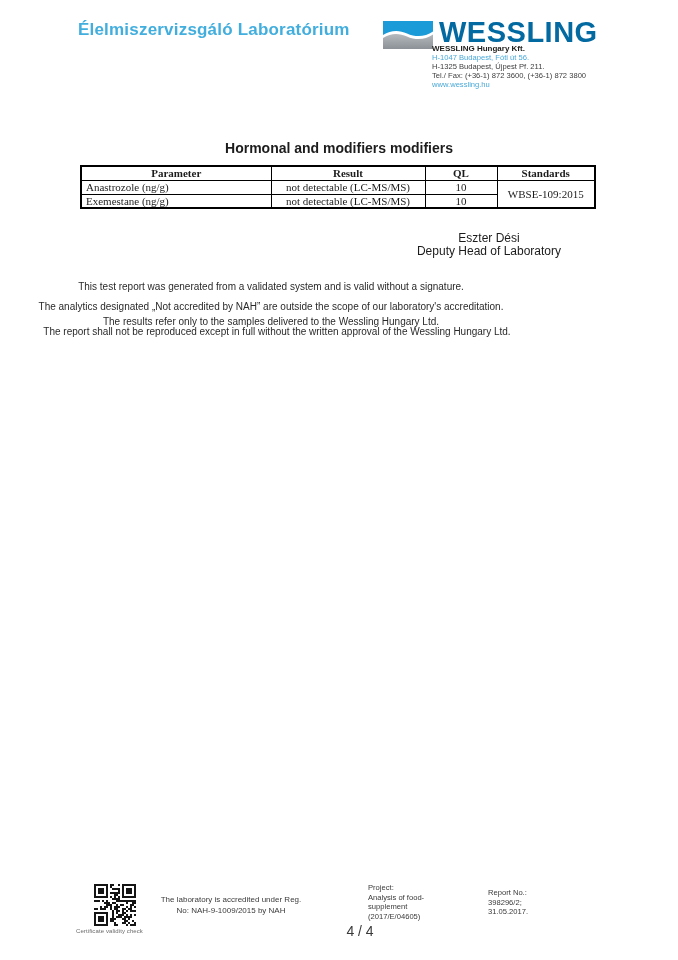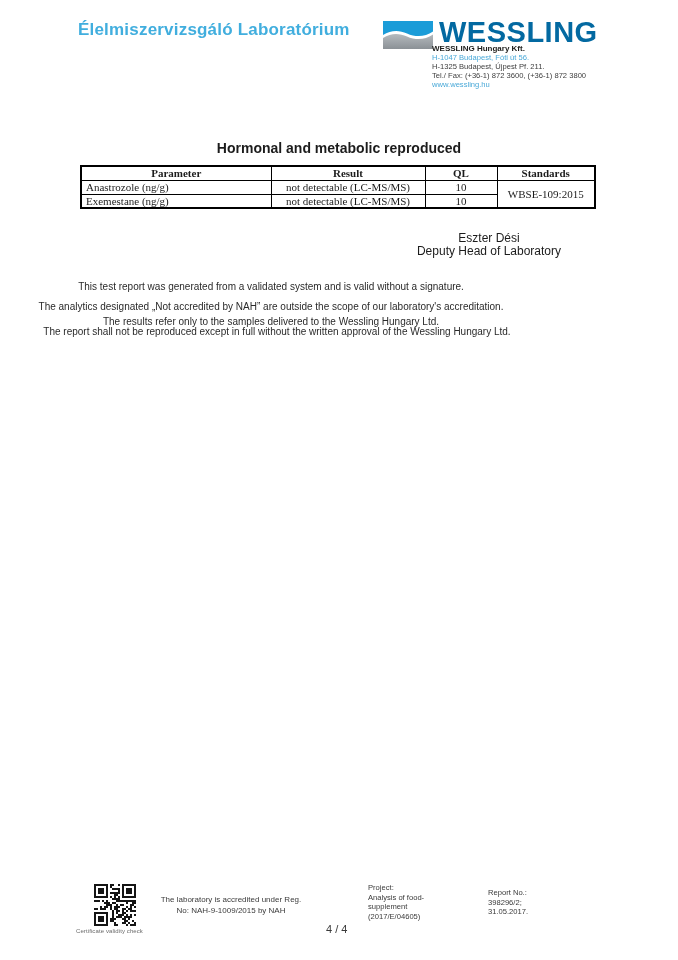"Hormonal and metabolic reproduced" div.report-title { text: metabolic reproduced -> modifiers modifiers }
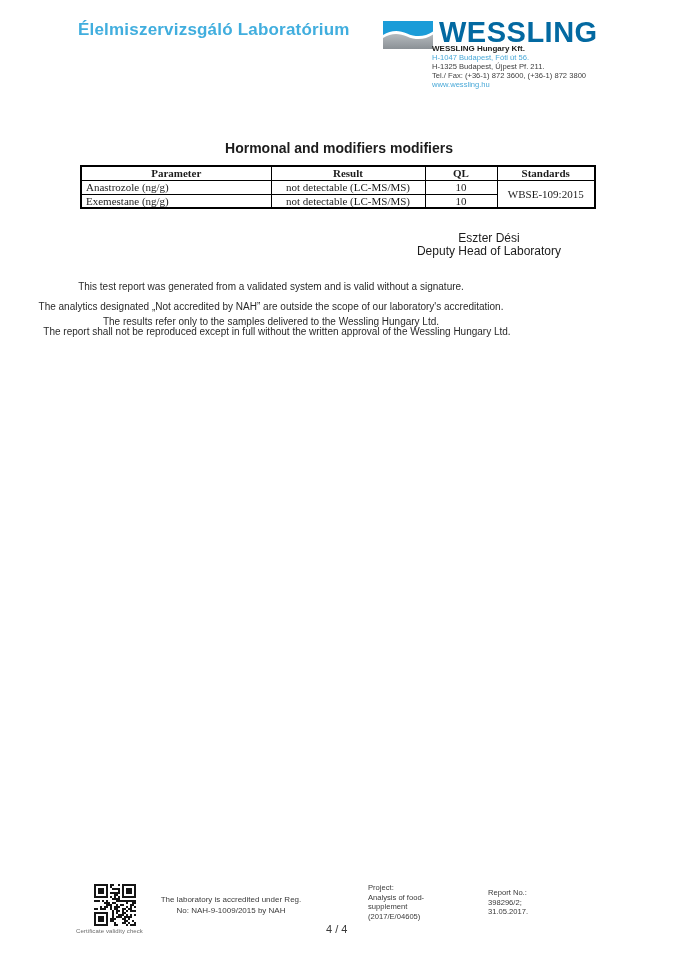"4 / 4" .page-num { font-size: 11px -> 14px; left: 326px -> 335px; text-align: none -> center }
